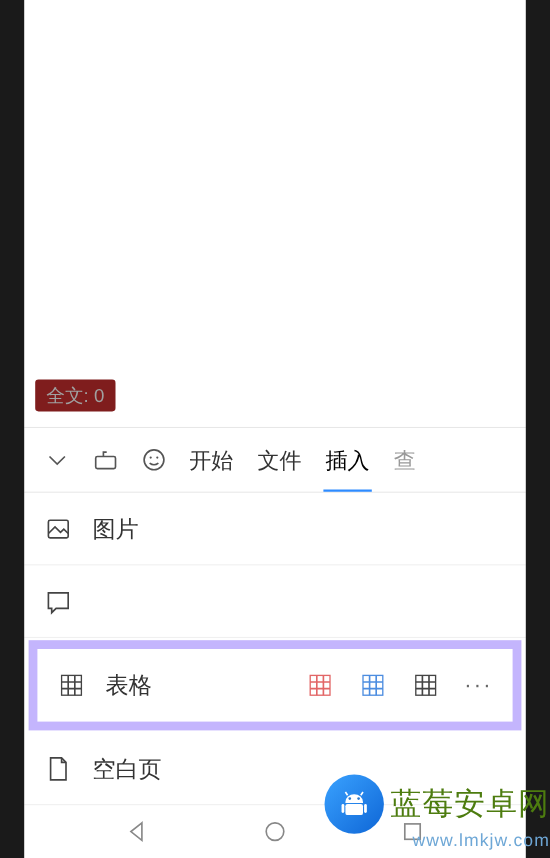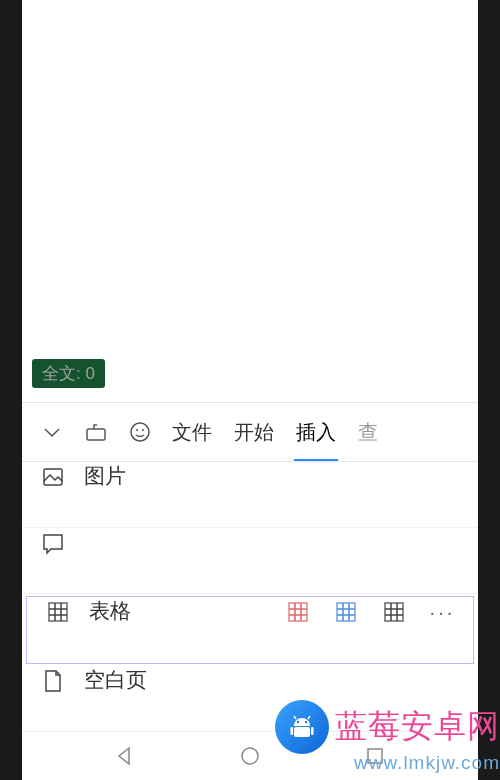"全文: 0" .word-count { background: #14532d -> #7f1d1d }
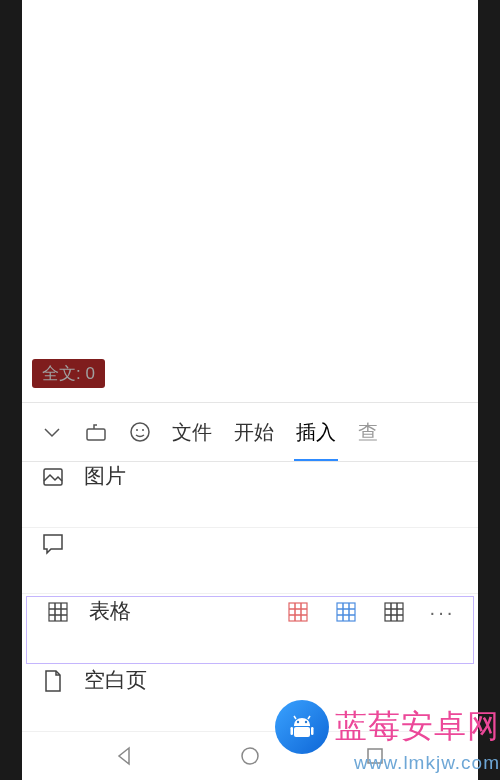"文件" div.tab { order: before "开始" -> after "开始" }
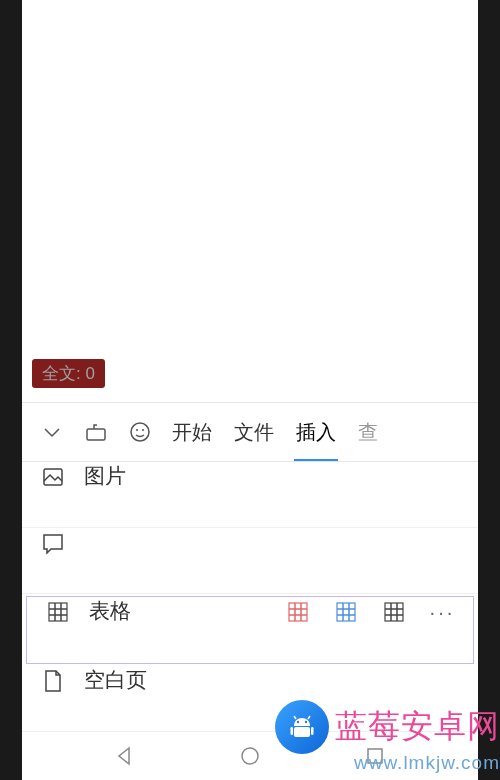"图片" .menu-item { align-items: flex-start -> center }
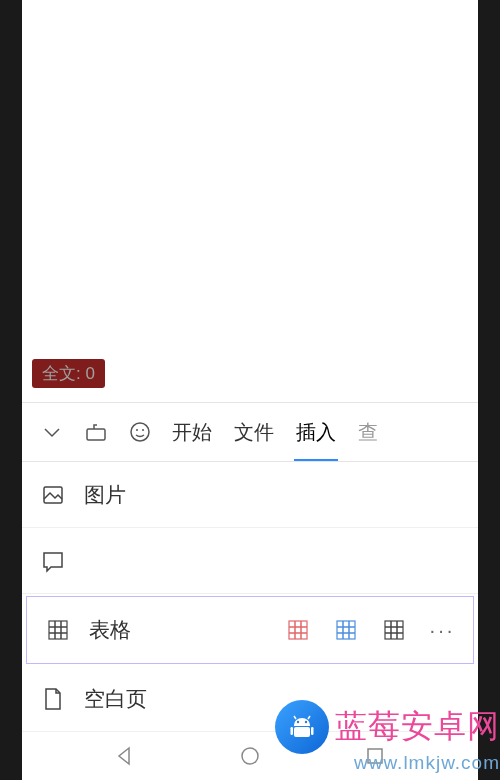"表格" .table-row-highlight { border: 1px solid #c4b5fd -> 8px solid #c4b5fd }
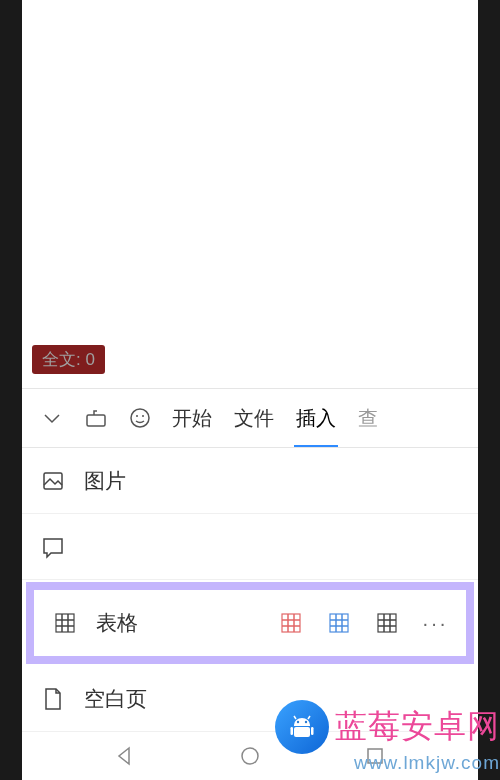"蓝莓安卓网" .wm-text { color: #ec4899 -> #4d7c0f; font-size: 32px -> 28px }
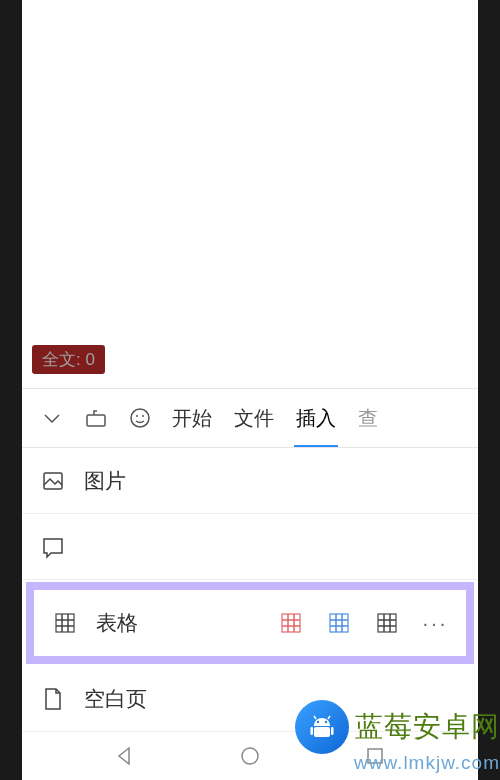"www.lmkjw.com" .wm-sub { font-size: 19px -> 16px }
